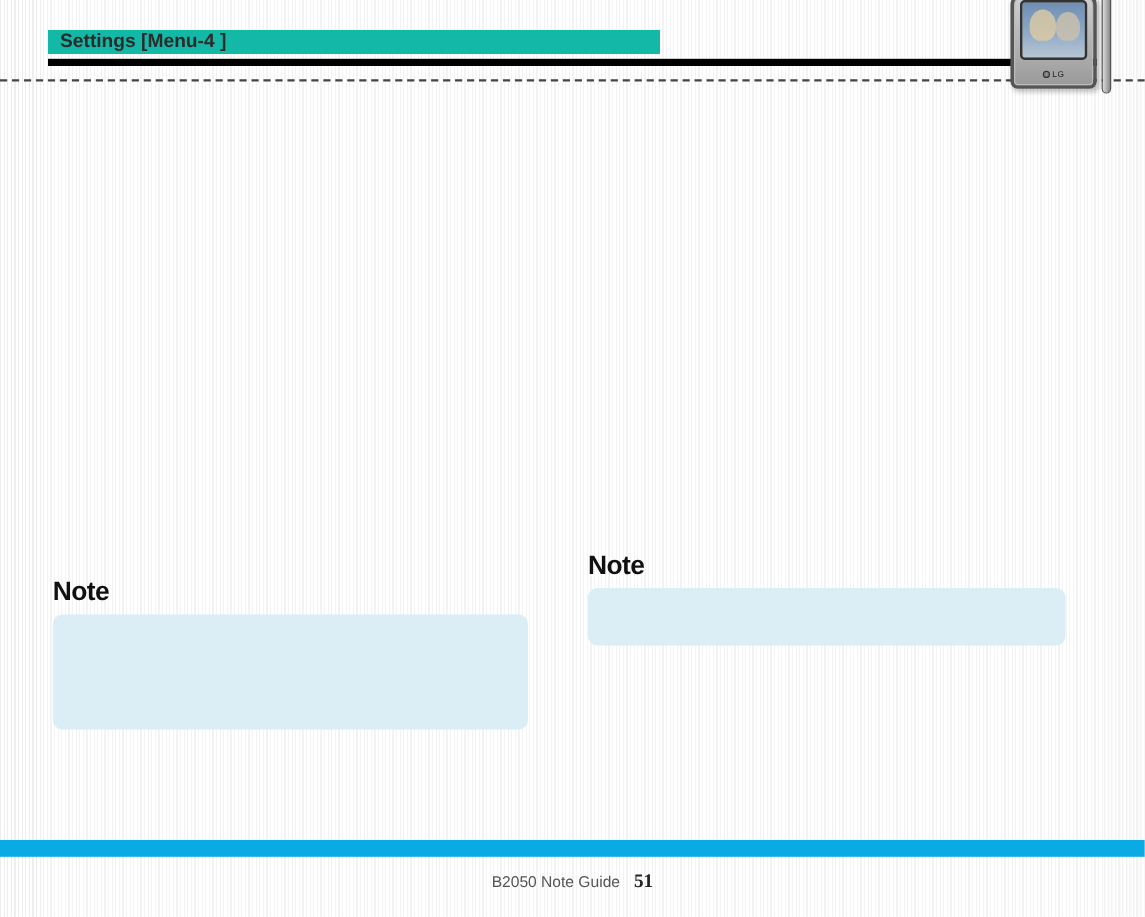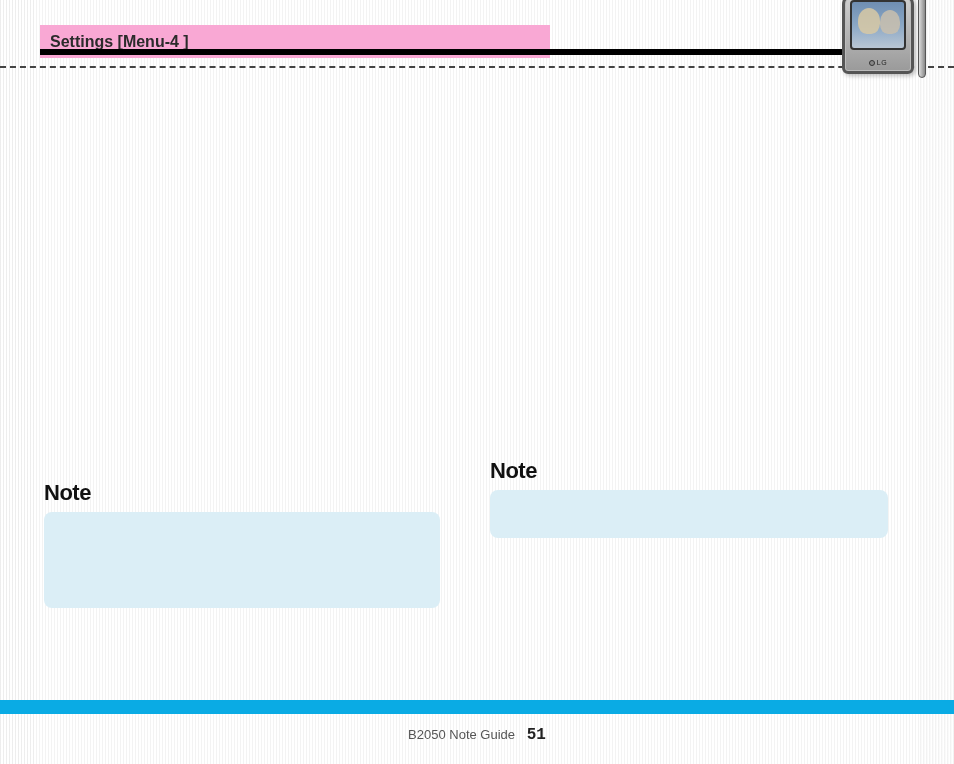"Settings [Menu-4 ]" .header-bar { background: #f9a8d4 -> #14b8a6; height: 33px -> 20px }
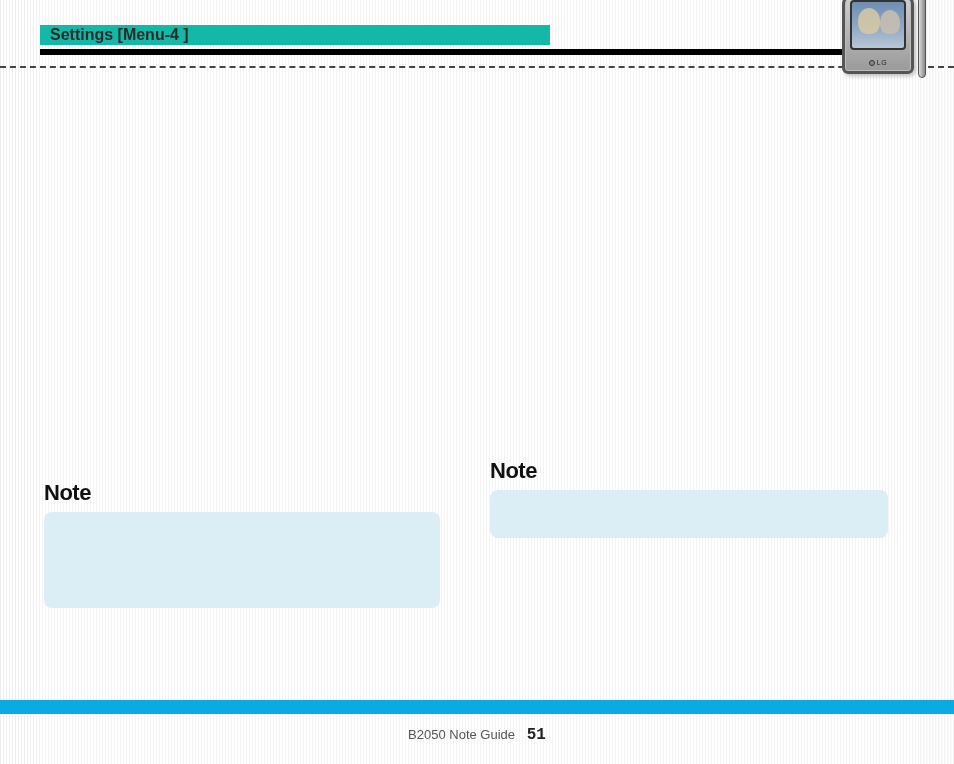"51" .footer-text .pn { font-family: Liberation Mono, monospace -> Liberation Serif, serif }
